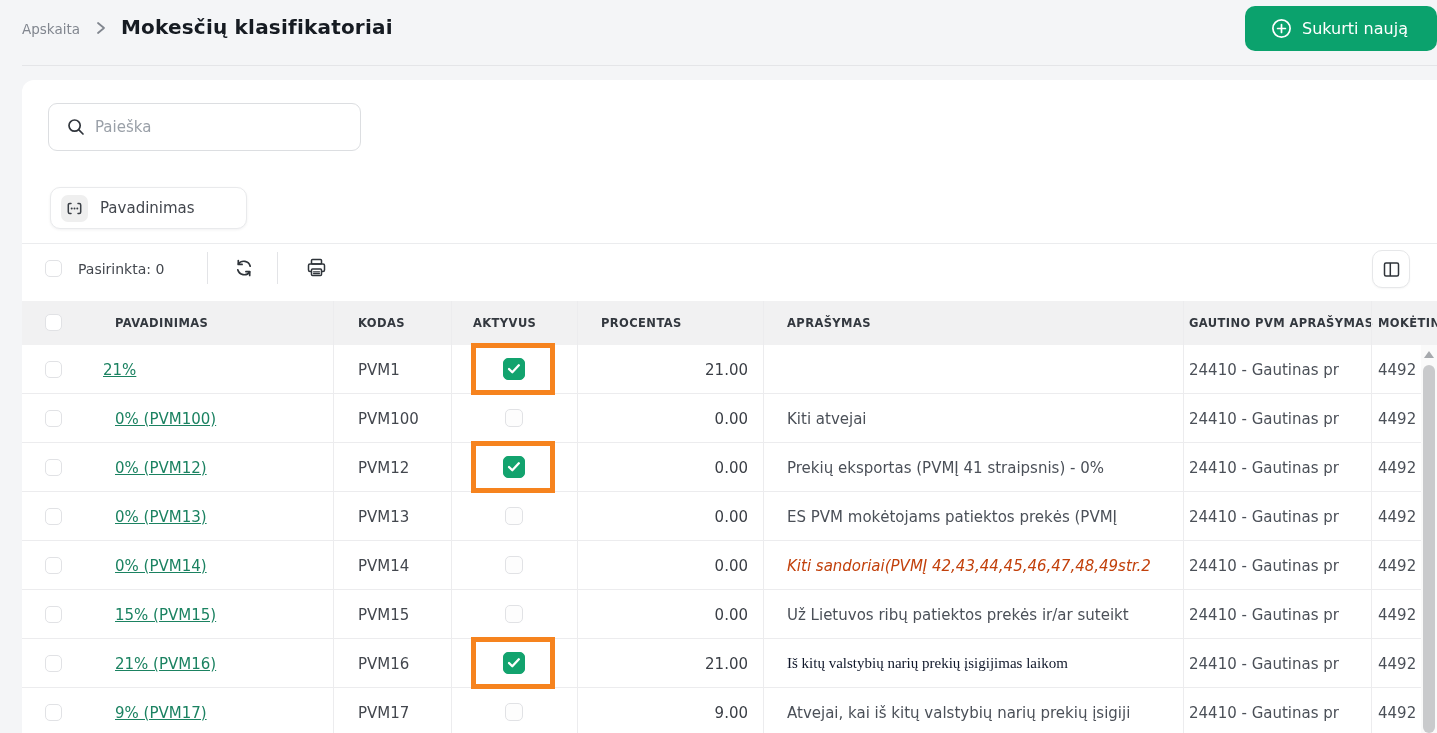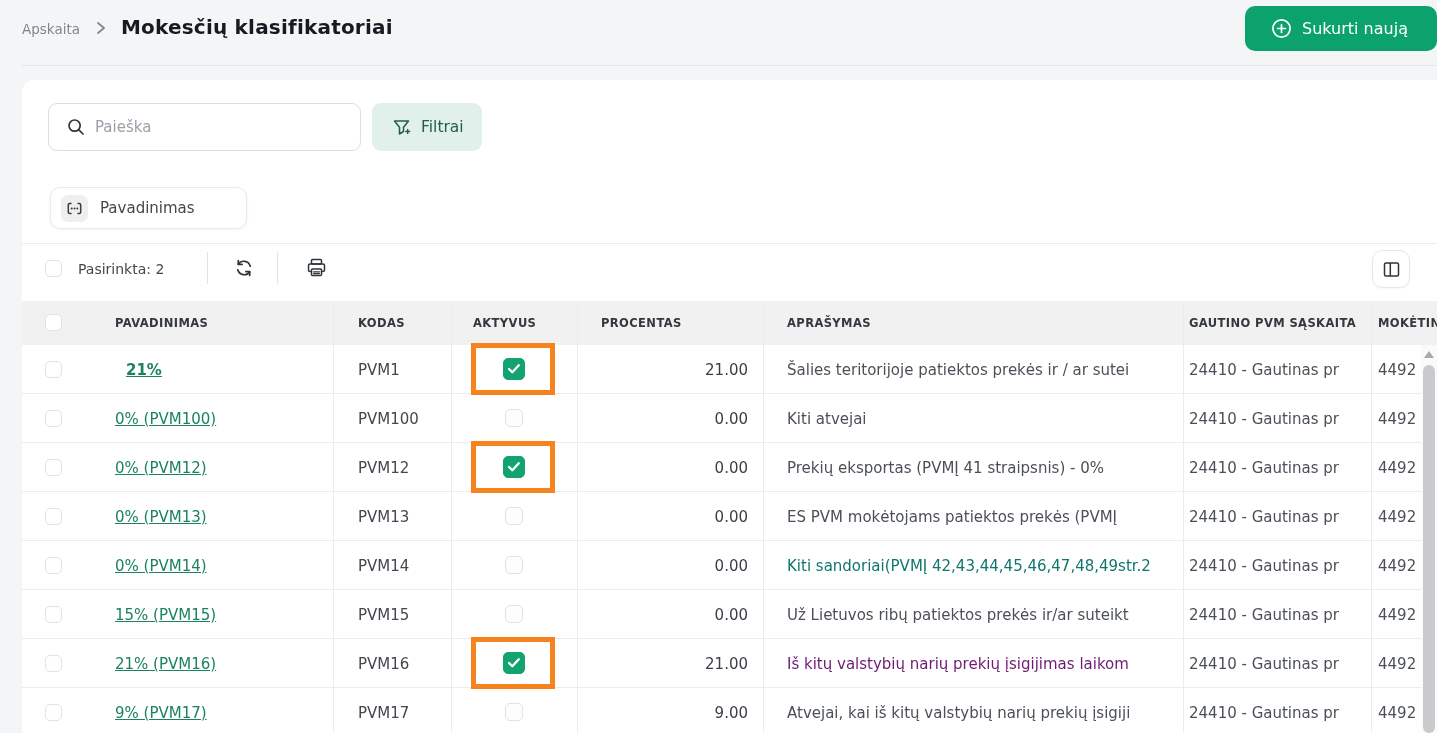"Filtrai" button.filter-btn { html: <button> <svg> <path></path> <path></path> </svg> <span>Filtrai</span> </button> -> none }
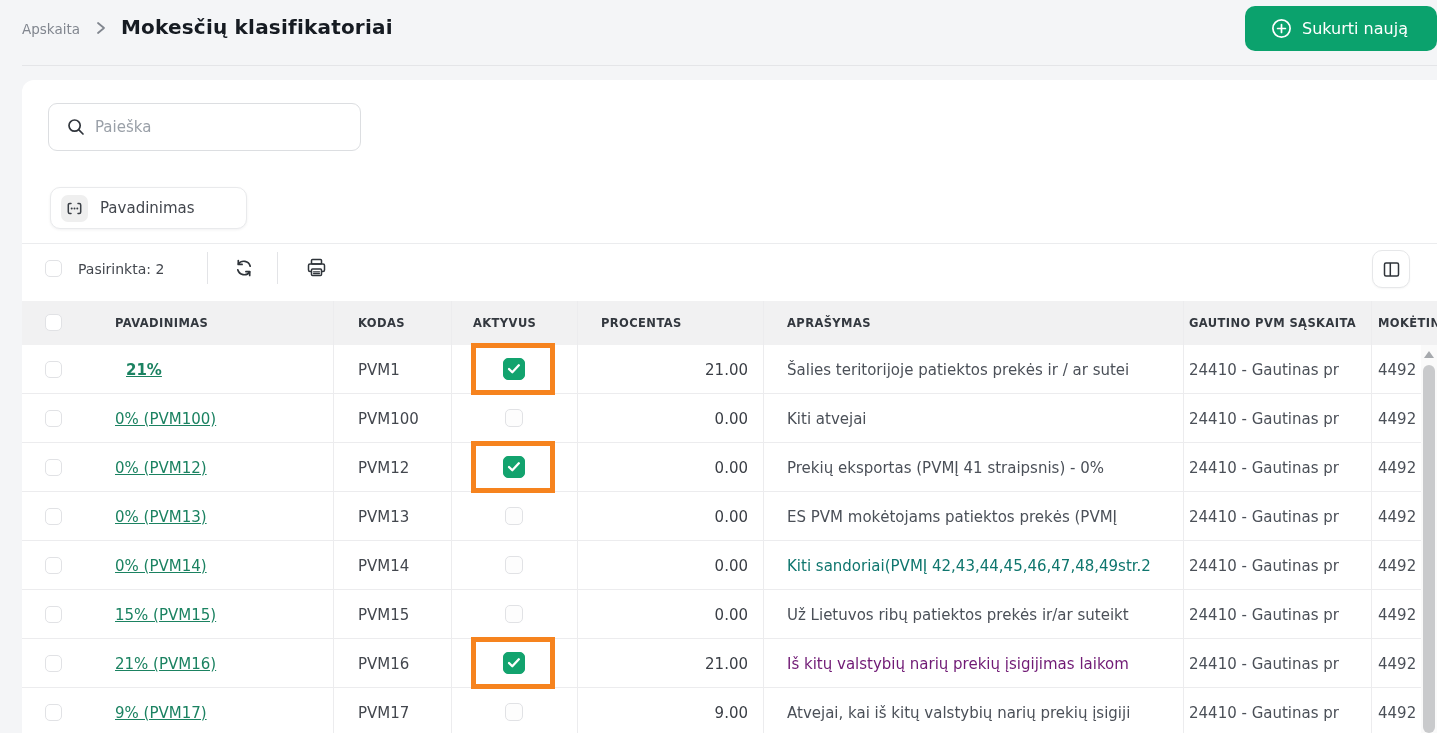"Pasirinkta: 2" span.toolbar-label { text: 2 -> 0 }
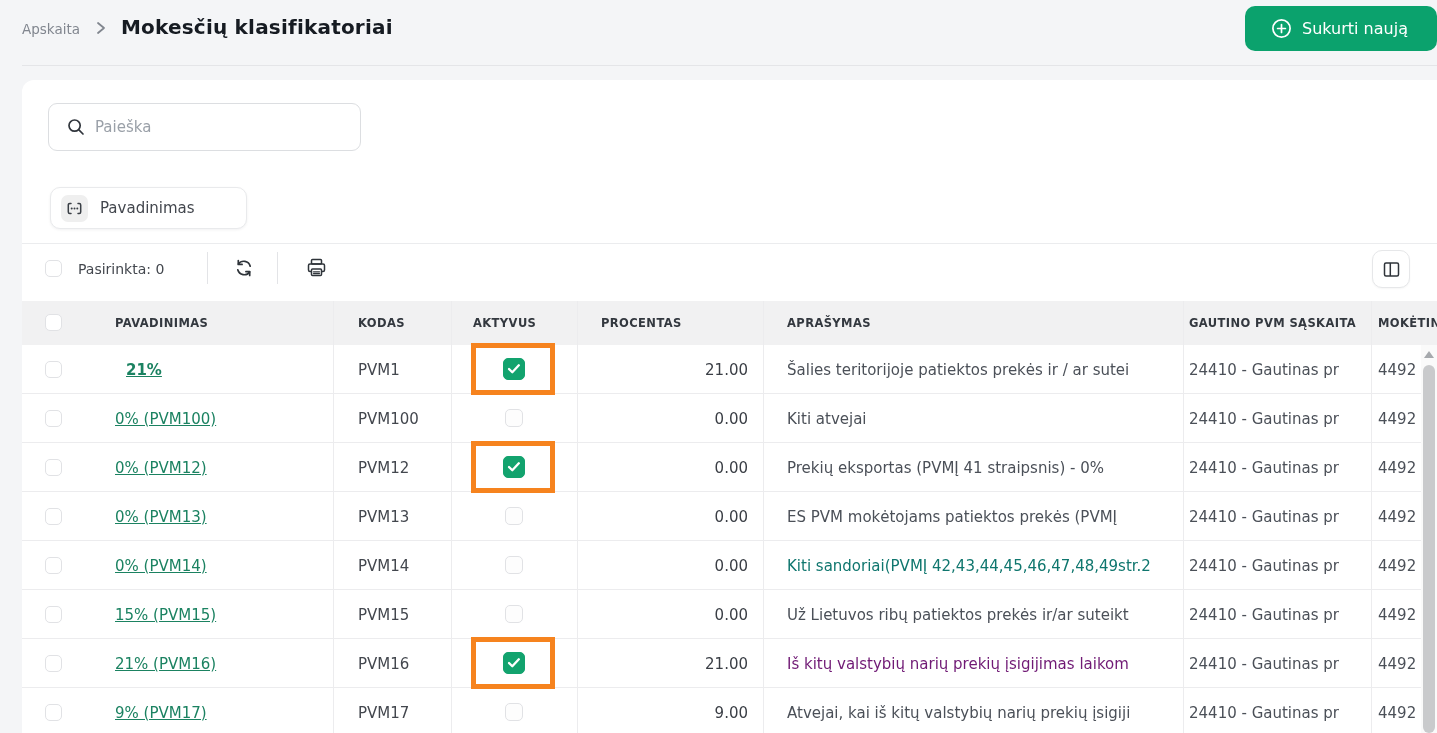"GAUTINO PVM SĄSKAITA" div.th { text: SĄSKAITA -> APRAŠYMAS }
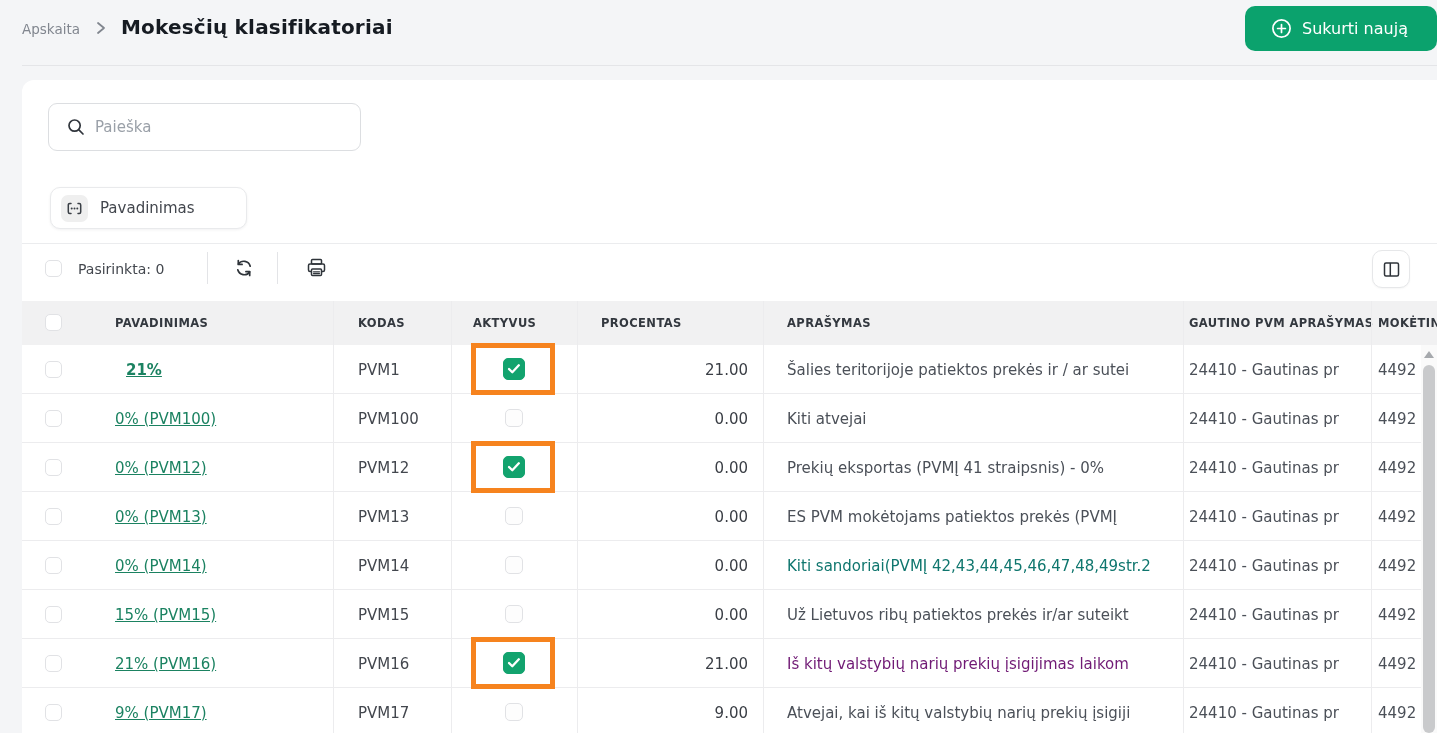"21%" div.cell { font-weight: bold -> none; left: 104px -> 81px }
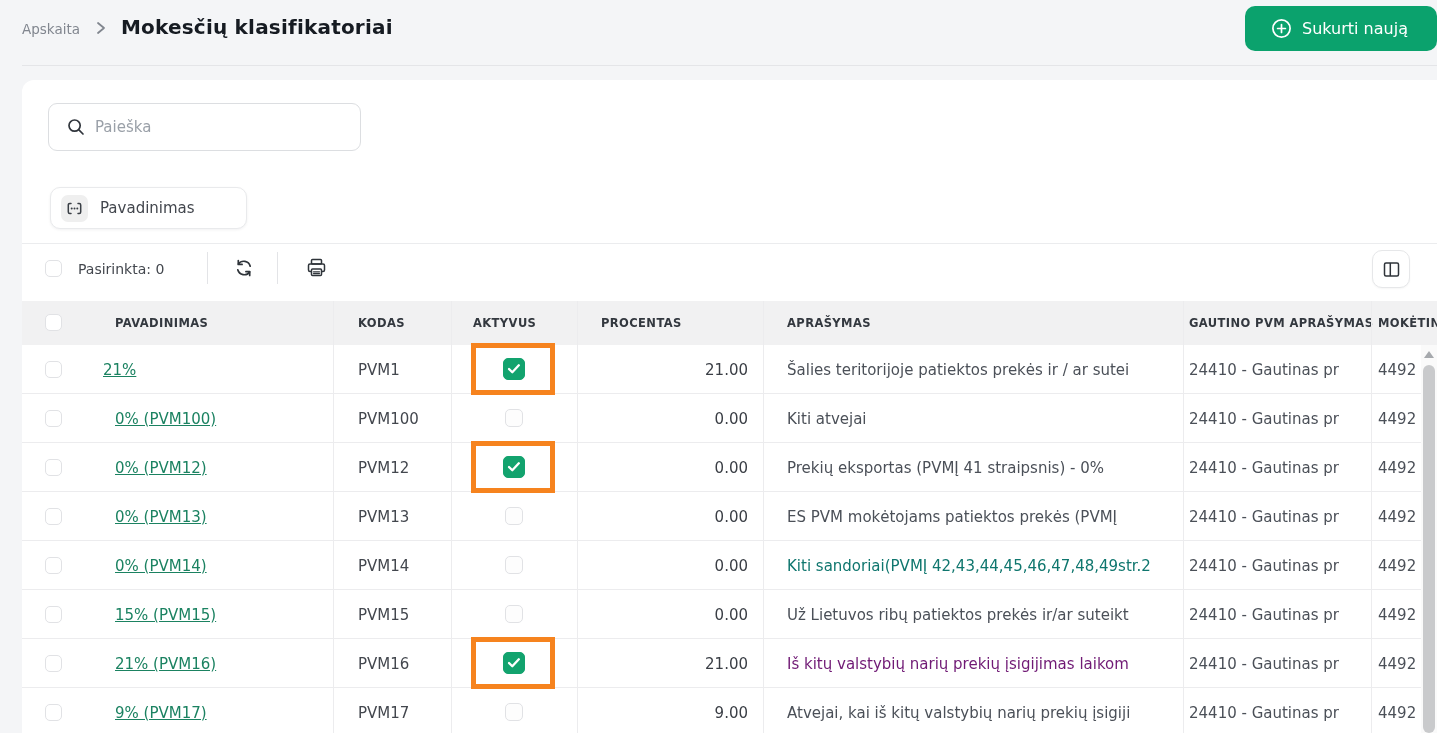"Šalies teritorijoje patiektos prekės ir" div.cell { html: <div>Šalies teritorijoje patiektos prekės ir / ar sutei</div> -> none }
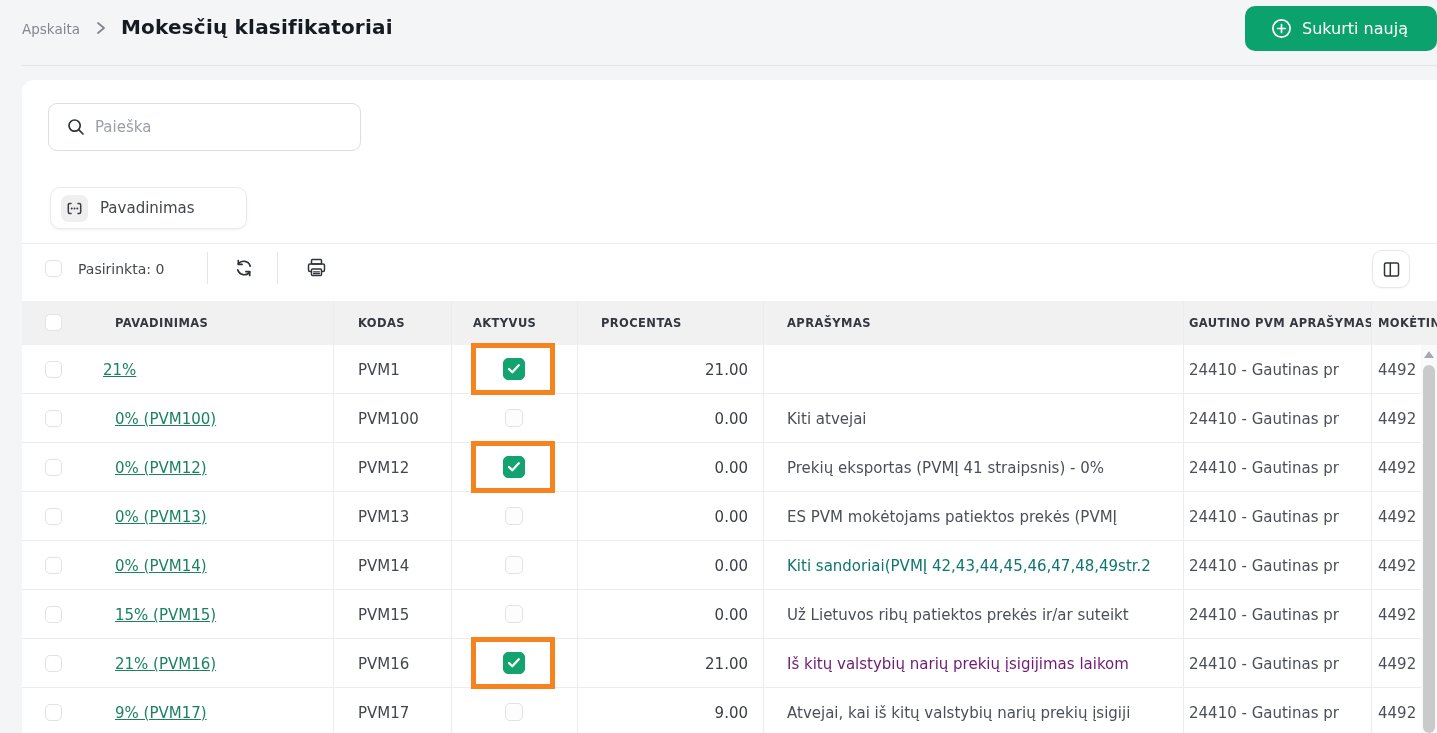"Kiti sandoriai(PVMĮ" div.cell { color: #0f766e -> #c2410c; font-style: none -> italic }
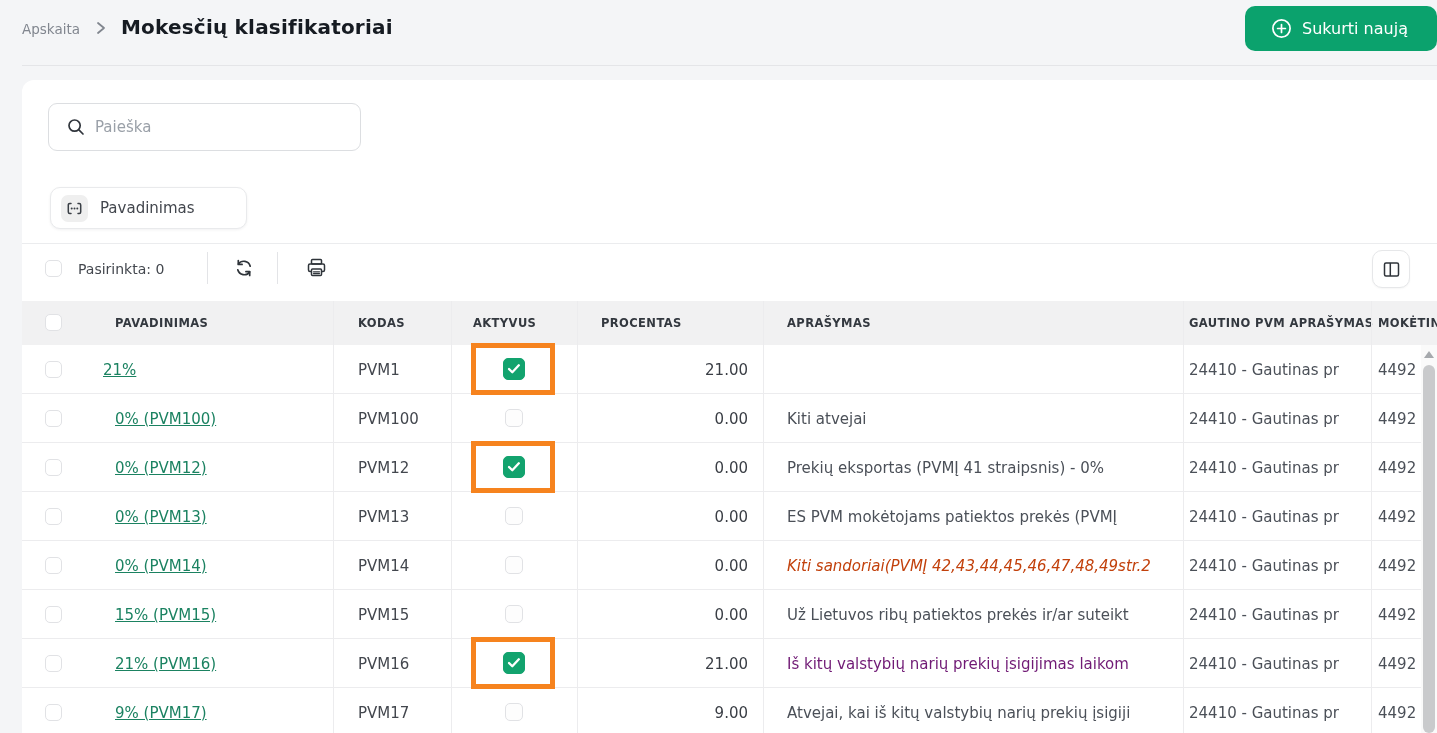"Iš kitų valstybių narių prekių" div.cell { color: #701a75 -> #0f172a; font-family: none -> Liberation Serif, serif }
